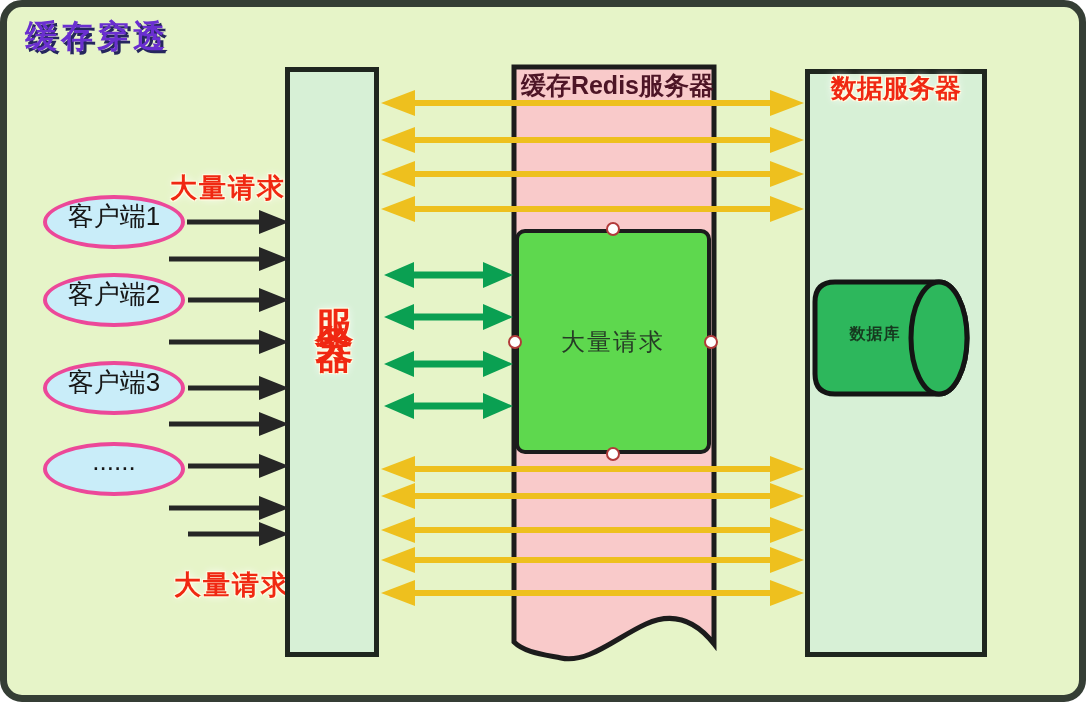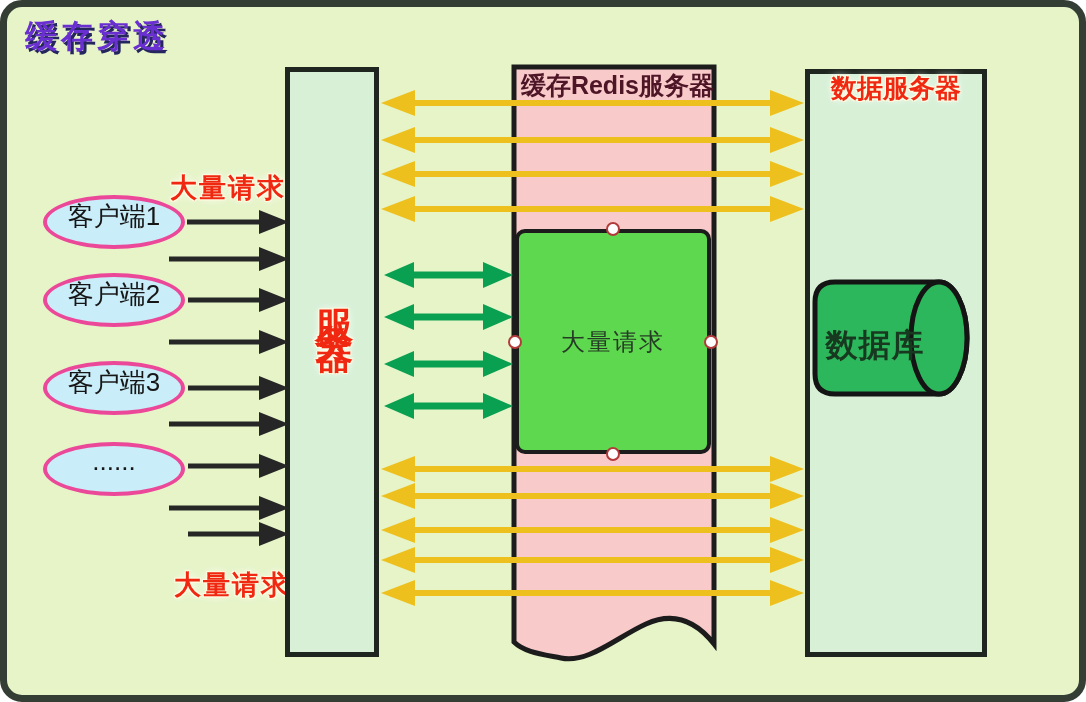"数据库" .db-label { font-size: 32px -> 16px }
